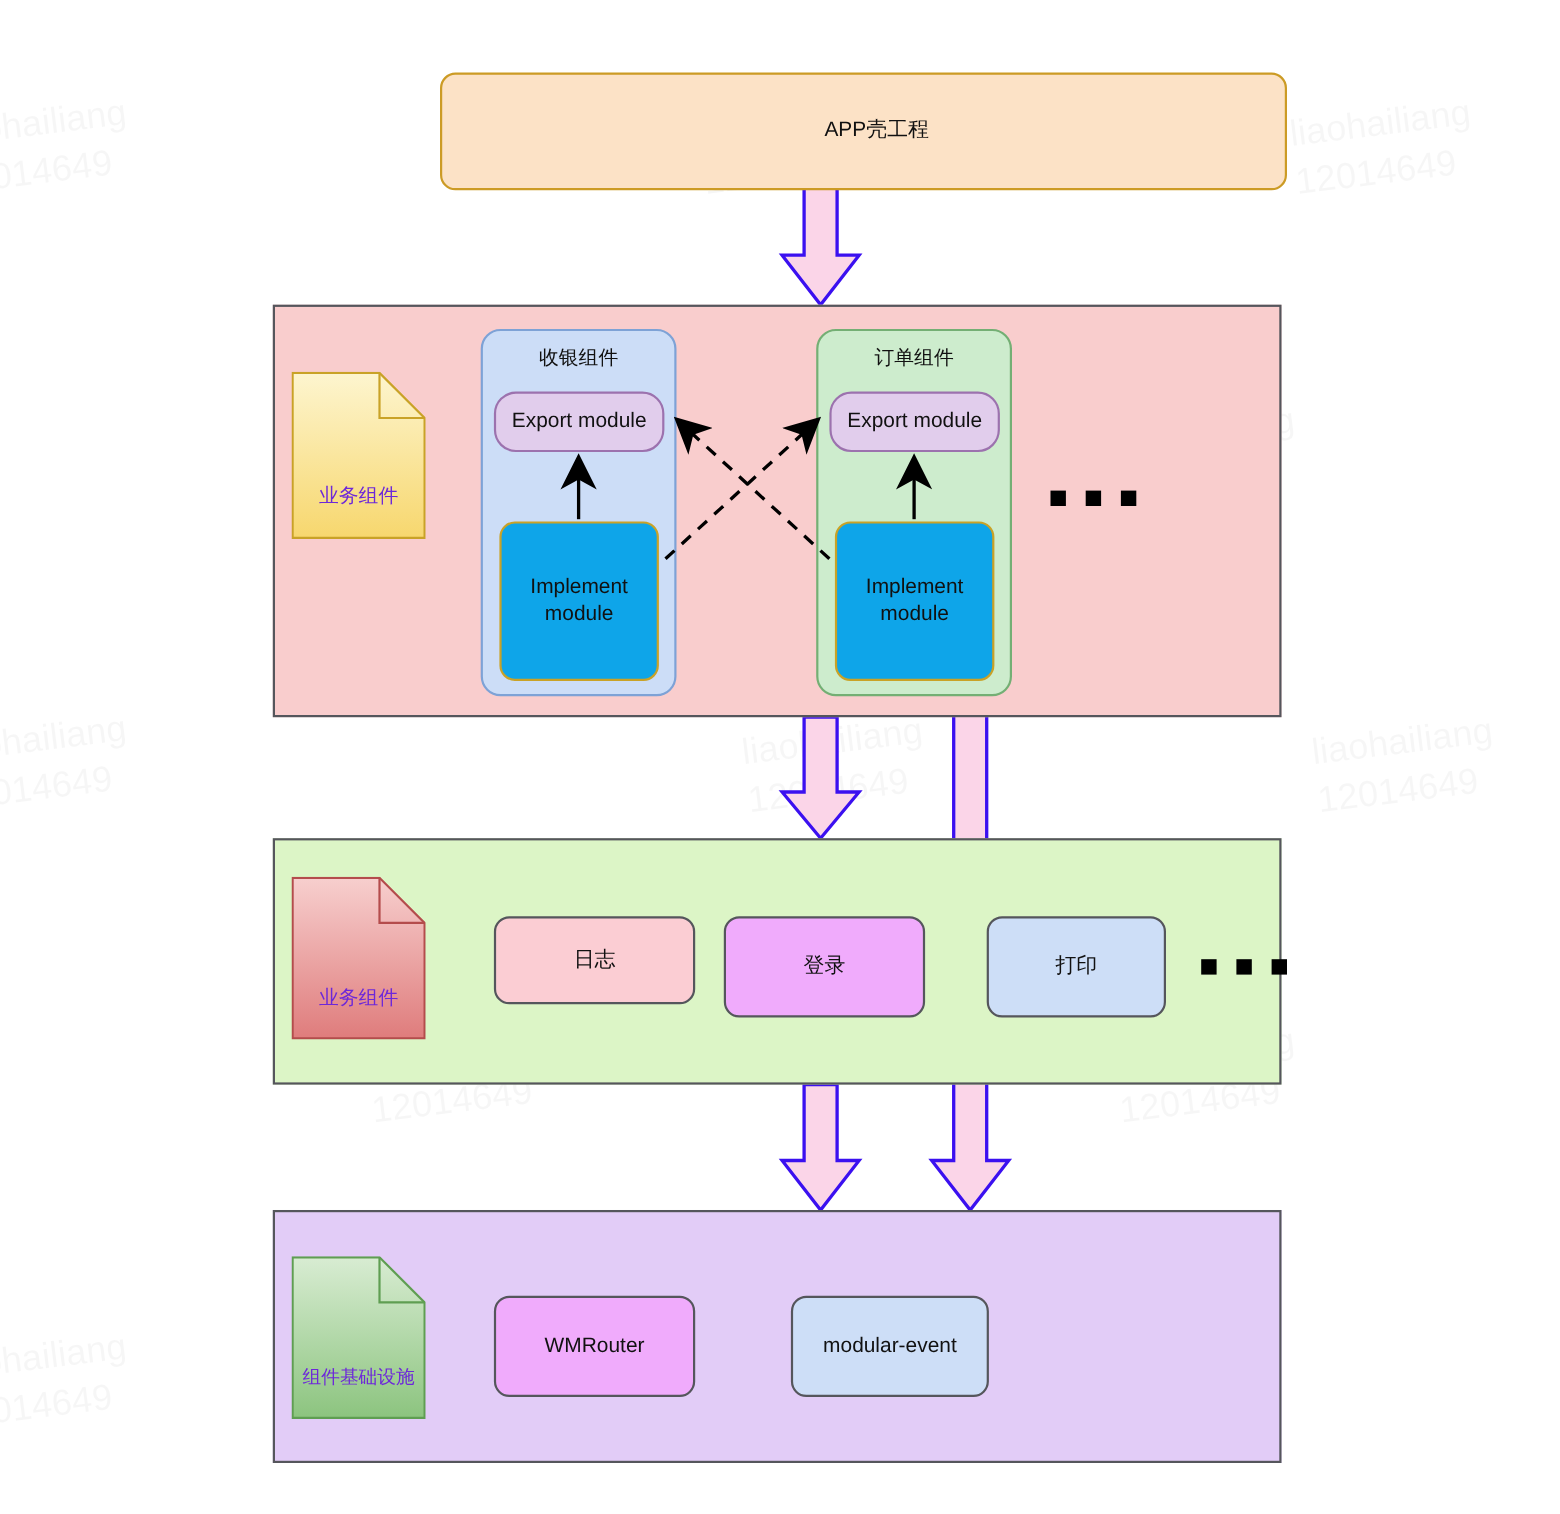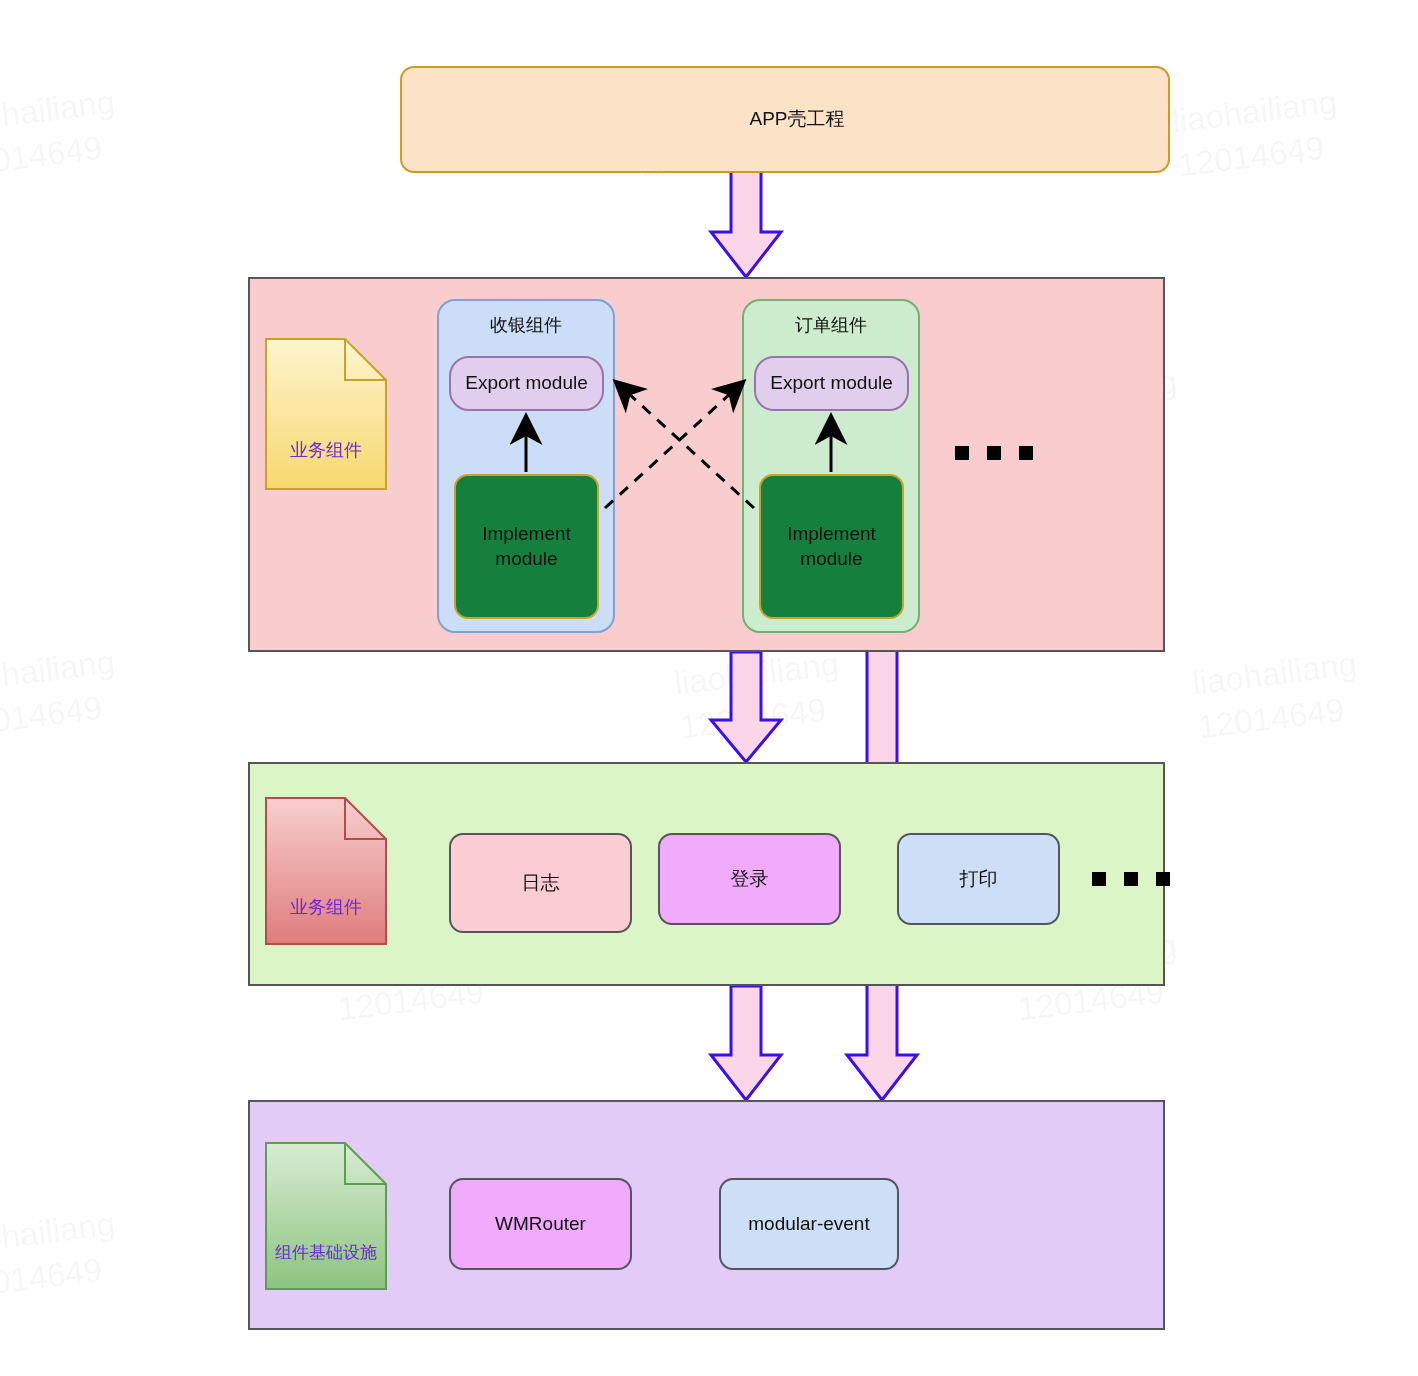"Implement" .impl { background: #15803d -> #0ea5e9 }
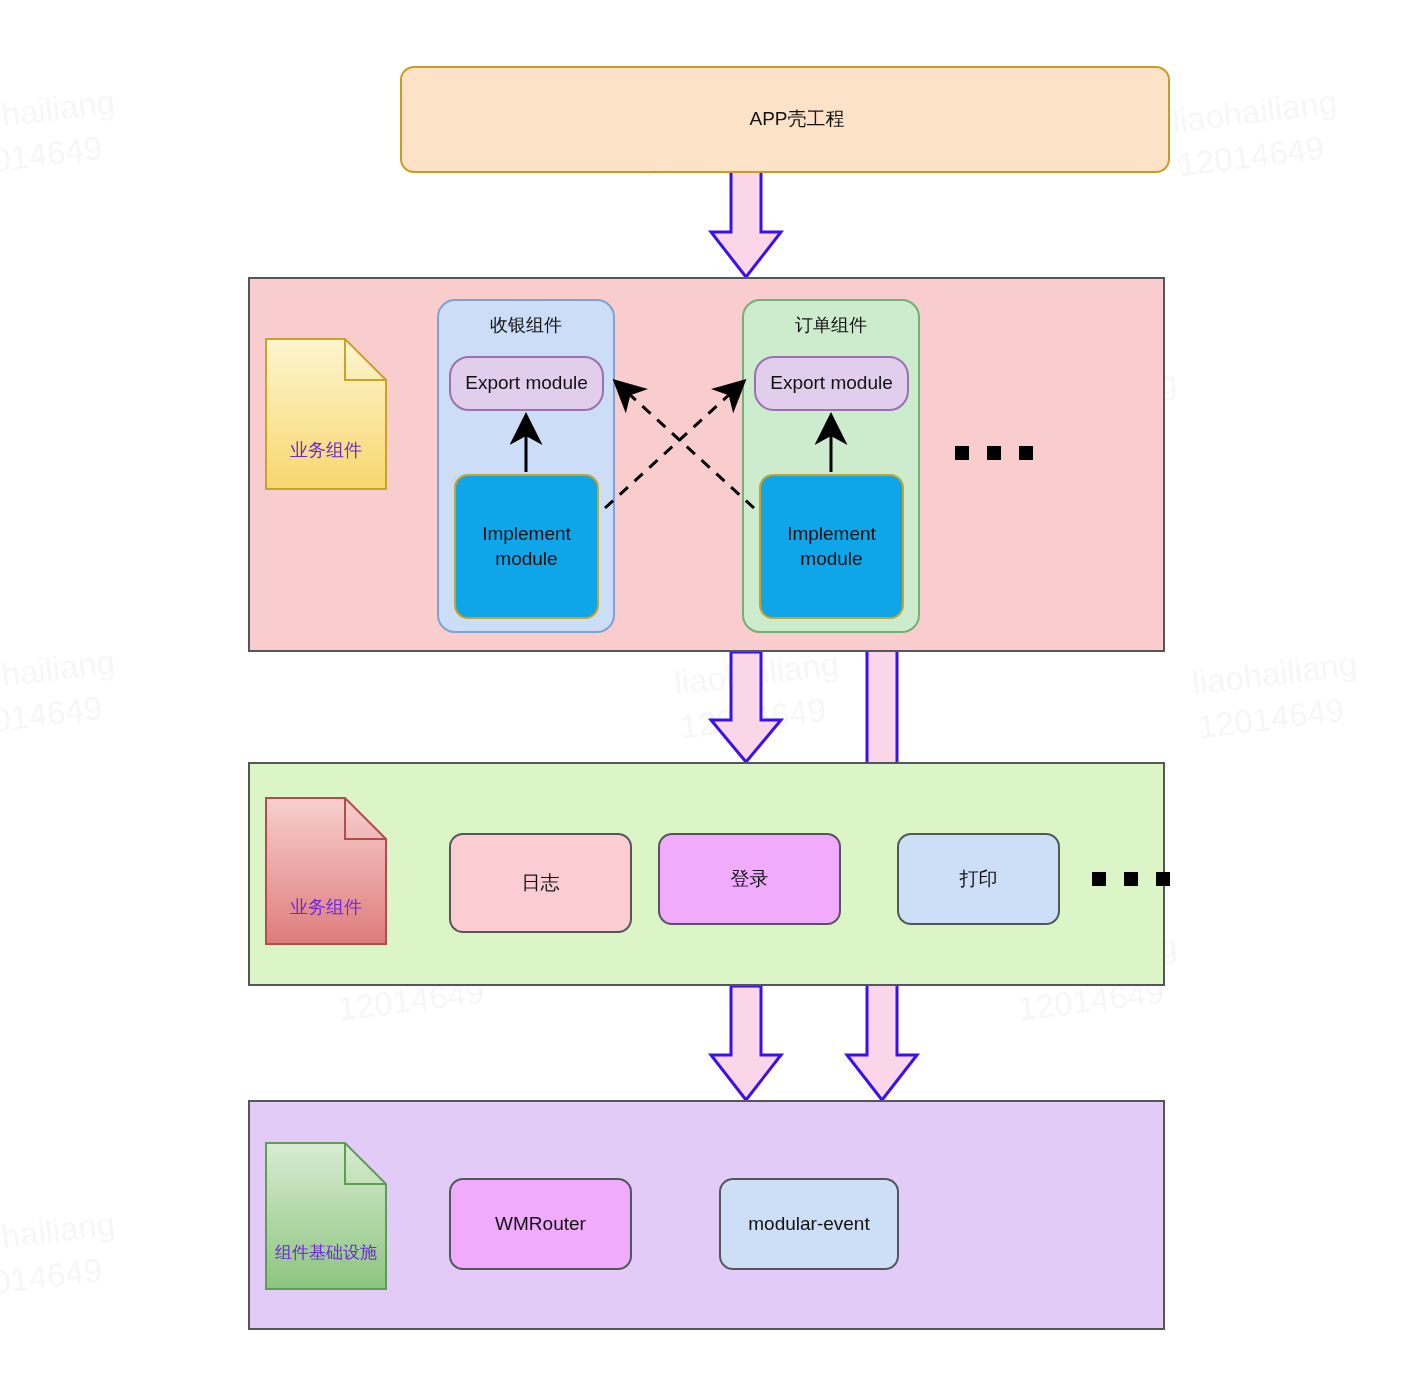"日志" div.node { height: 100px -> 80px }
